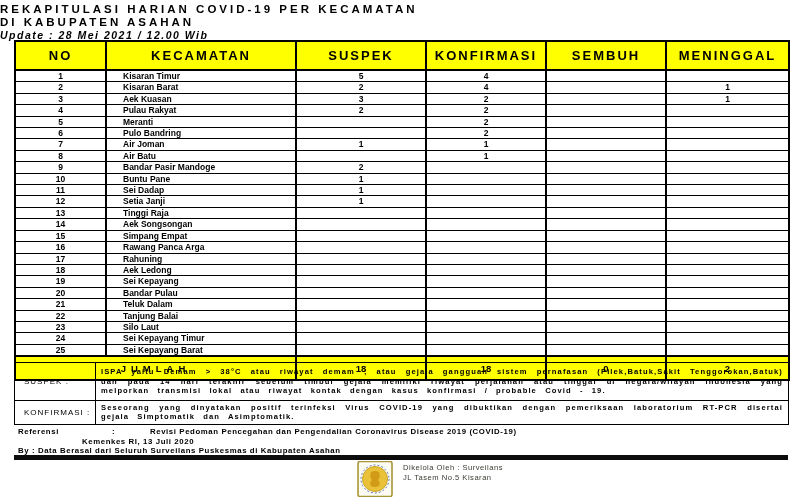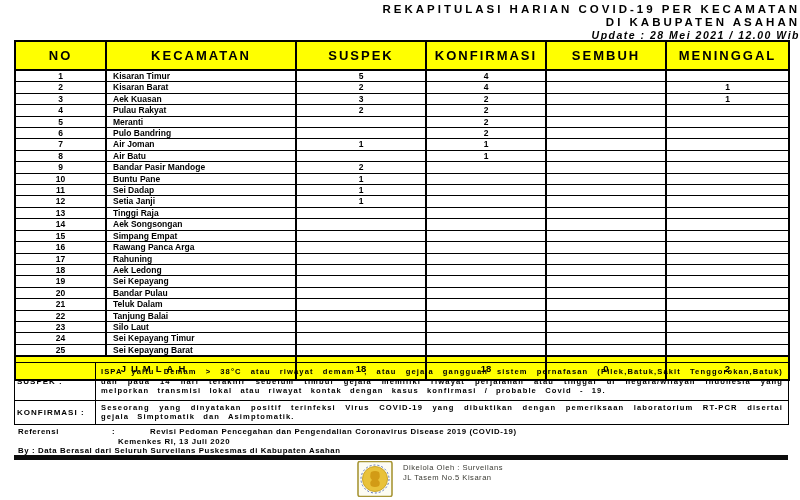"REKAPITULASI HARIAN COVID-19 PER" .title-wrap { text-align: right -> left }
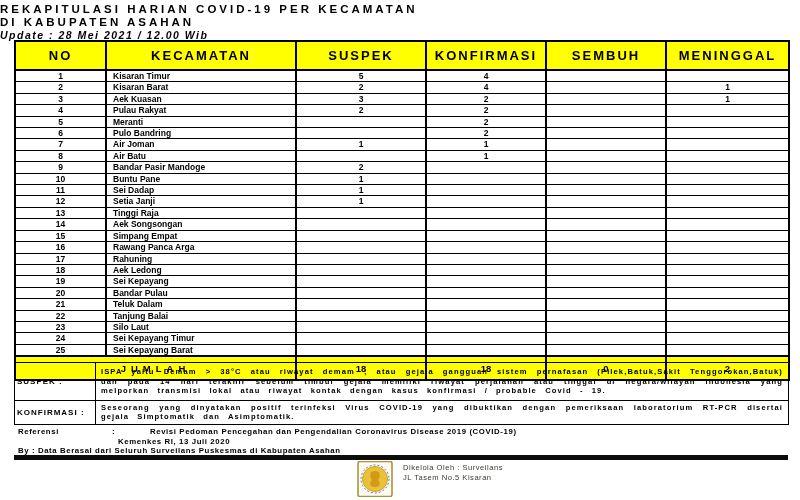"Kisaran Timur" .c-kec { padding-left: 6px -> 16px }
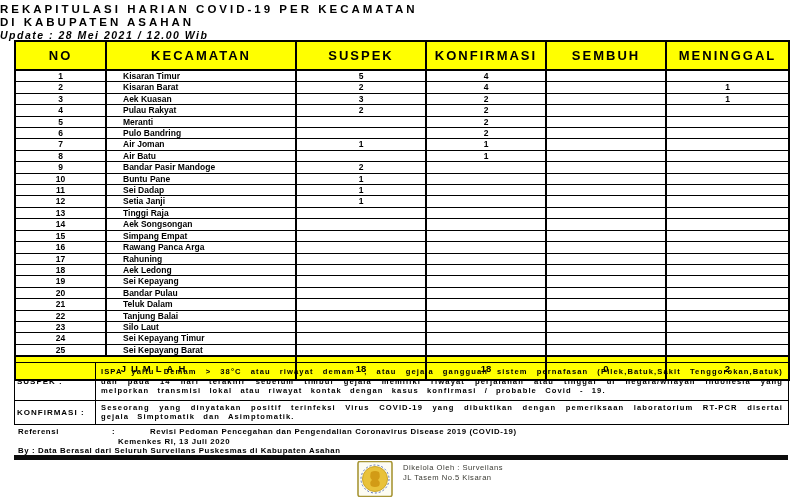"SUSPEK :" .note-label { font-weight: bold -> normal; padding-left: 2px -> 9px }
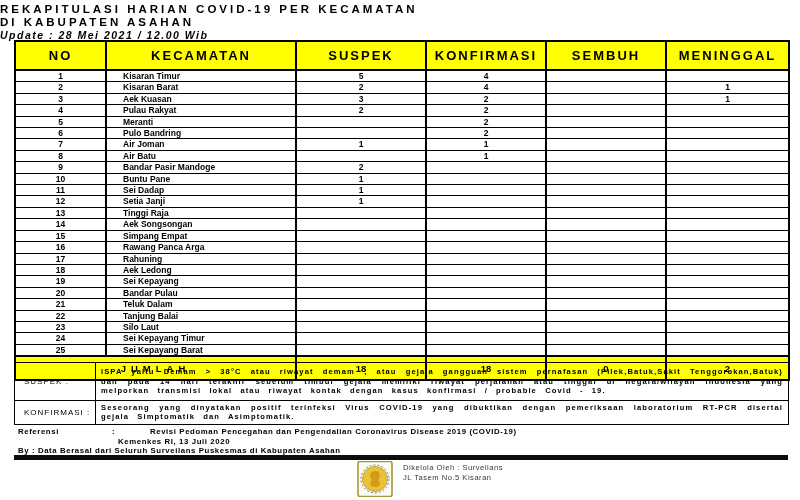"Kemenkes RI, 13 Juli 2020" .ref-line2 { margin-left: 100px -> 64px }
